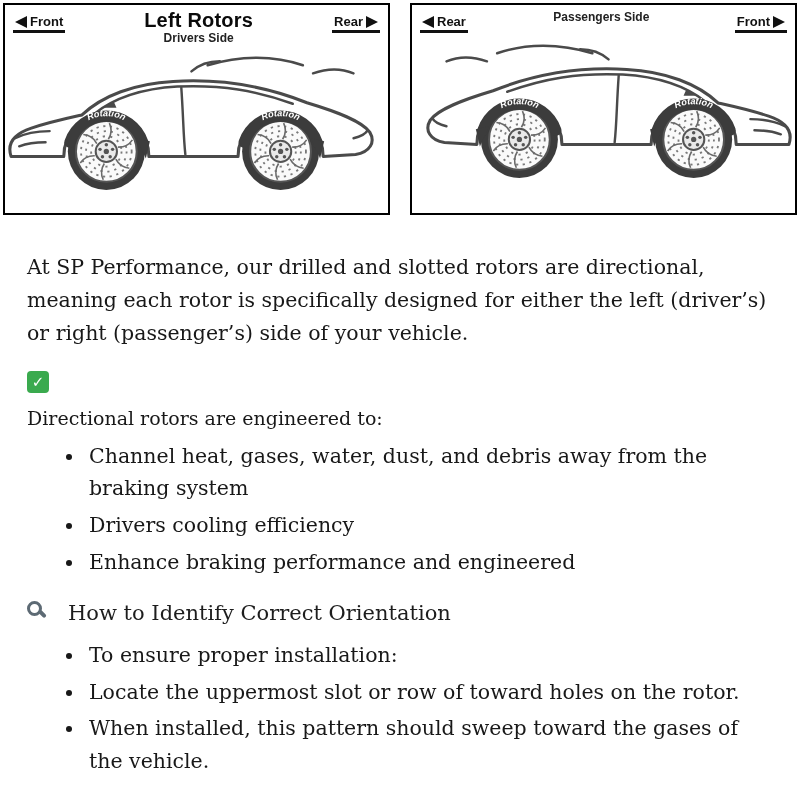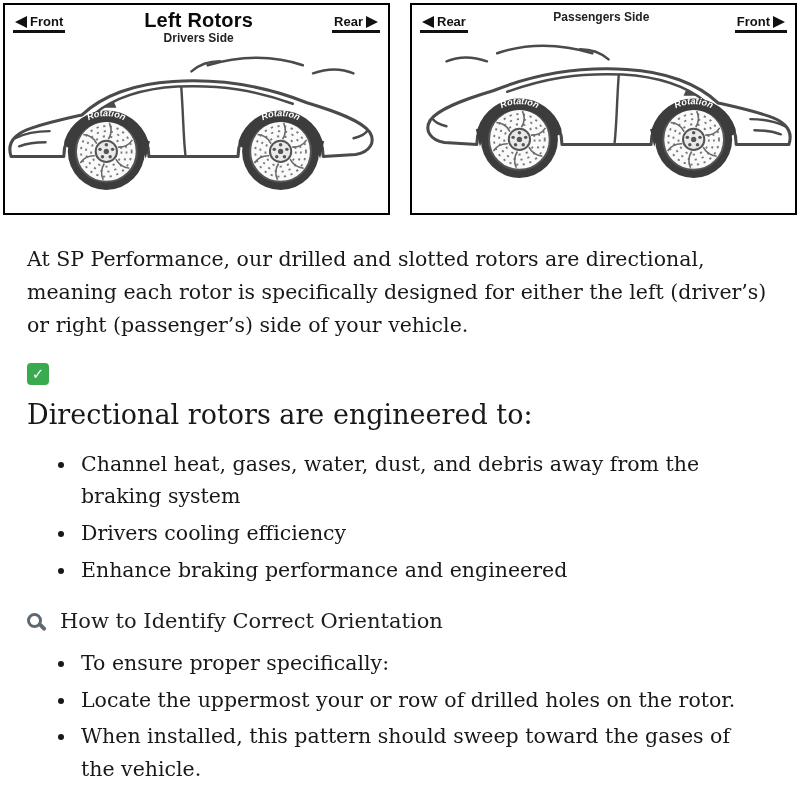"At SP Performance, our drilled" .para { margin: 0 0 18px 0 -> 8px 0 18px 0 }
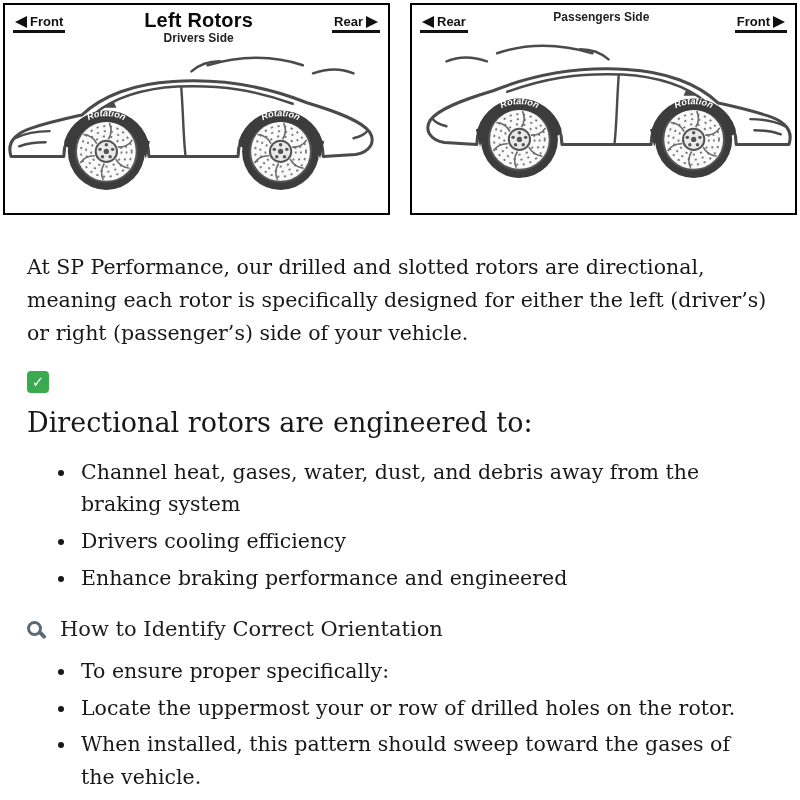"Directional rotors are engineered to:" .lead { font-size: 27px -> 19px; margin: 0 0 18px 0 -> 0 0 11px 0 }
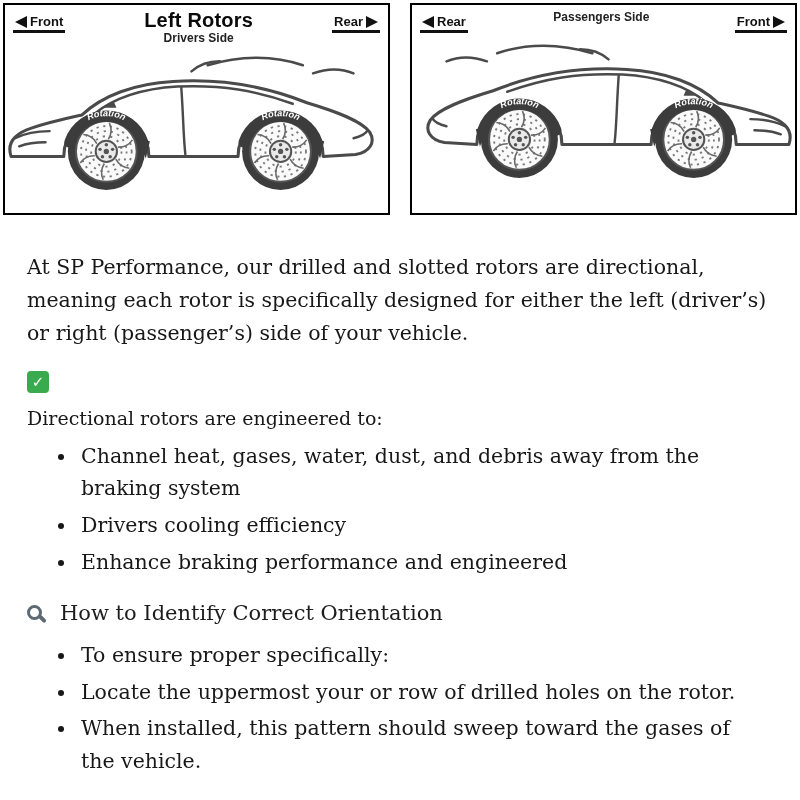"Channel heat, gases, water, dust," ul.blist li { margin: 4px 4px -> 4px 12px }
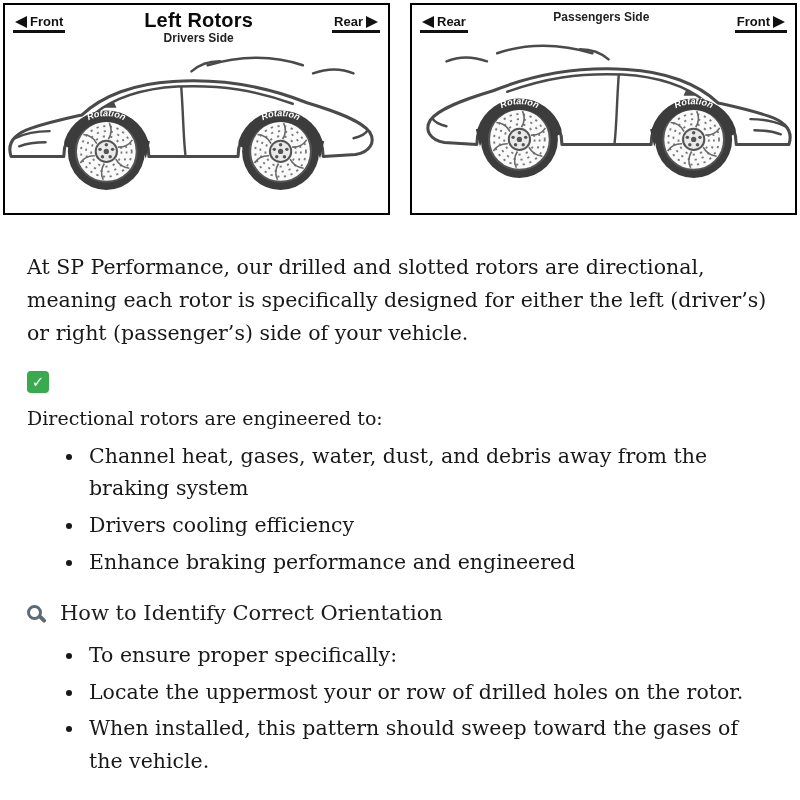"How to Identify Correct Orientation" .h-reg { align-items: center -> flex-start; gap: 16px -> 24px }
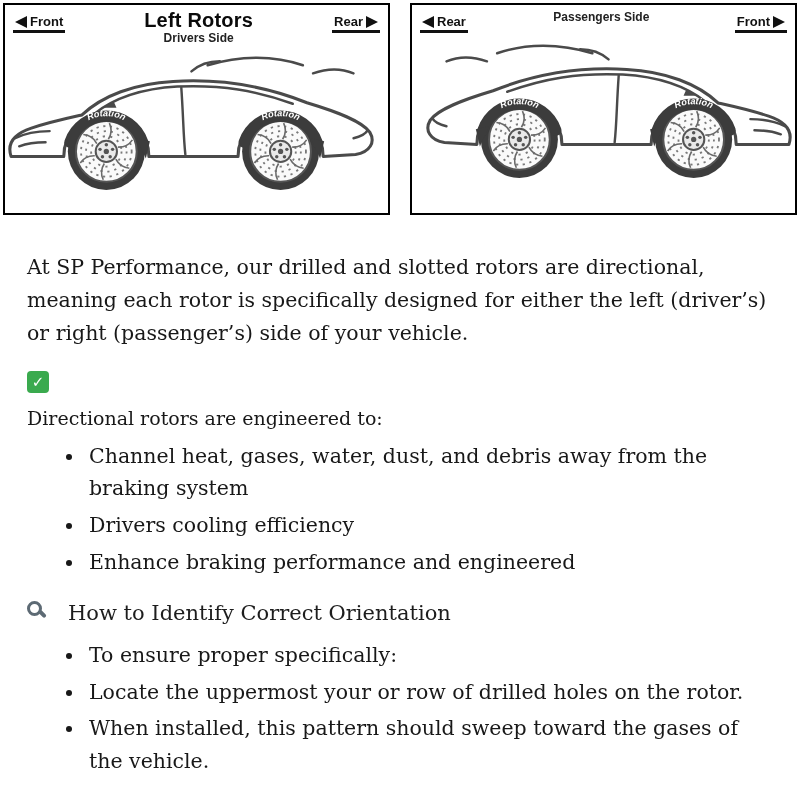"To ensure proper specifically:" li { text: specifically -> installation }
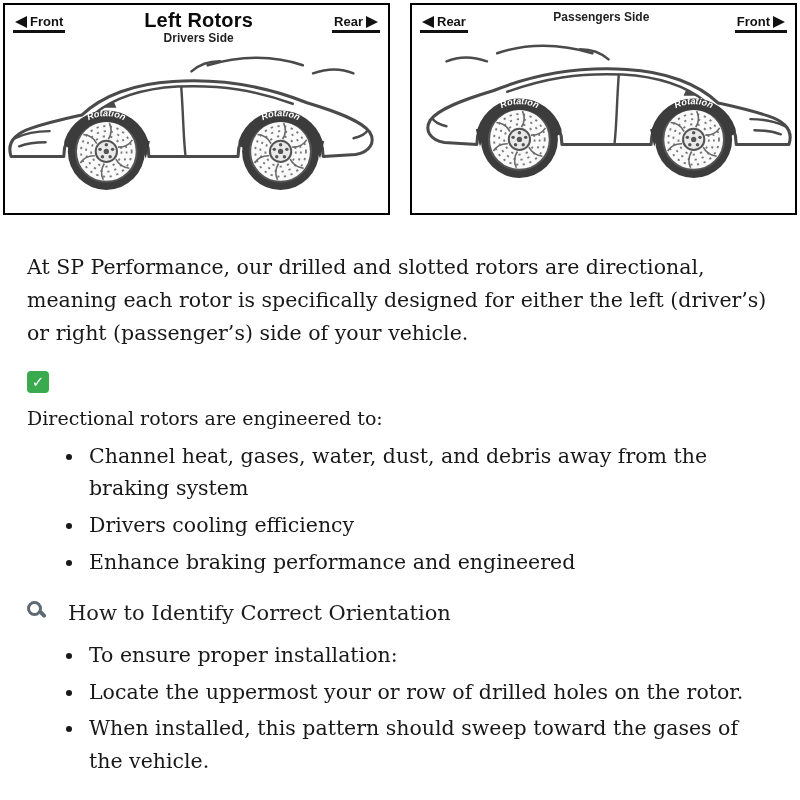"Locate the uppermost your or" li { text: your or row of drilled -> slot or row of toward }
